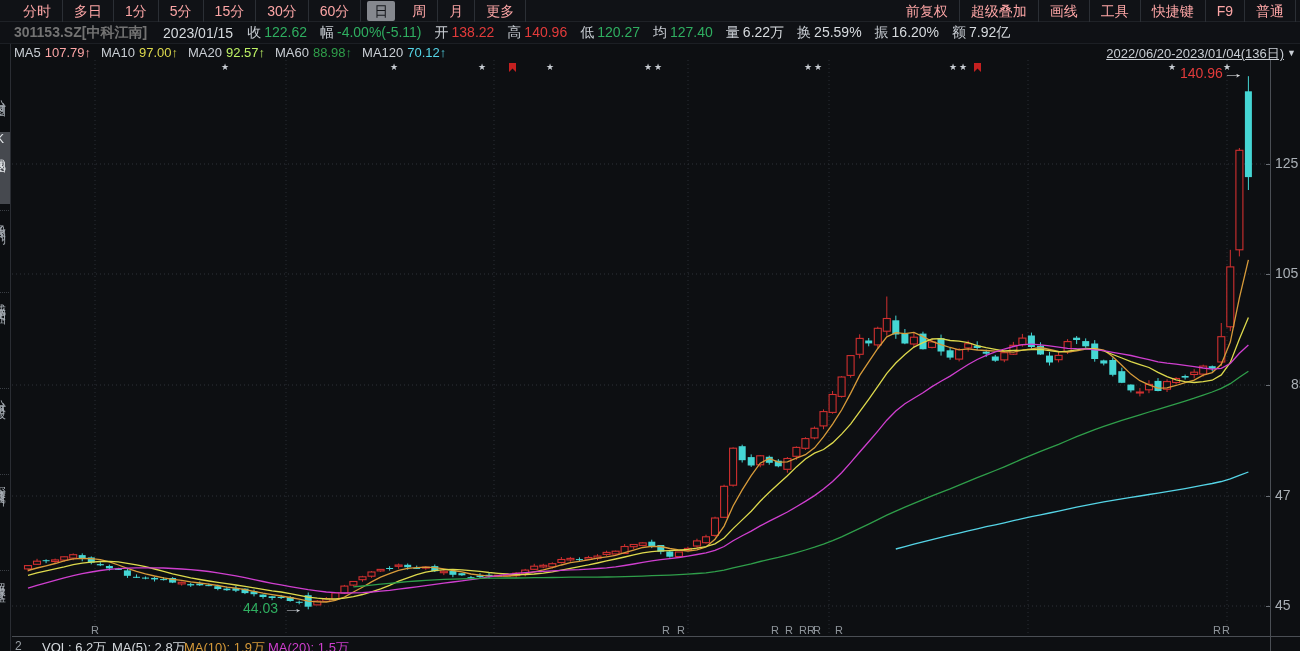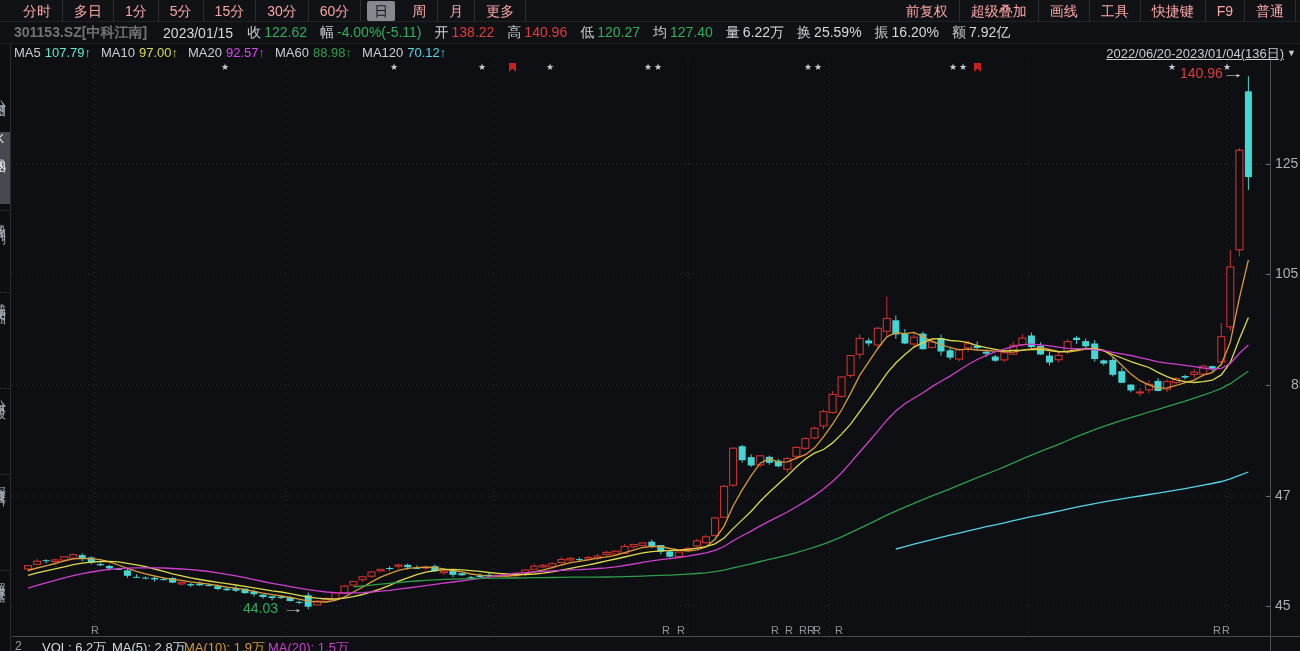"107.79↑" span { color: #5eead4 -> #fca5a5 }
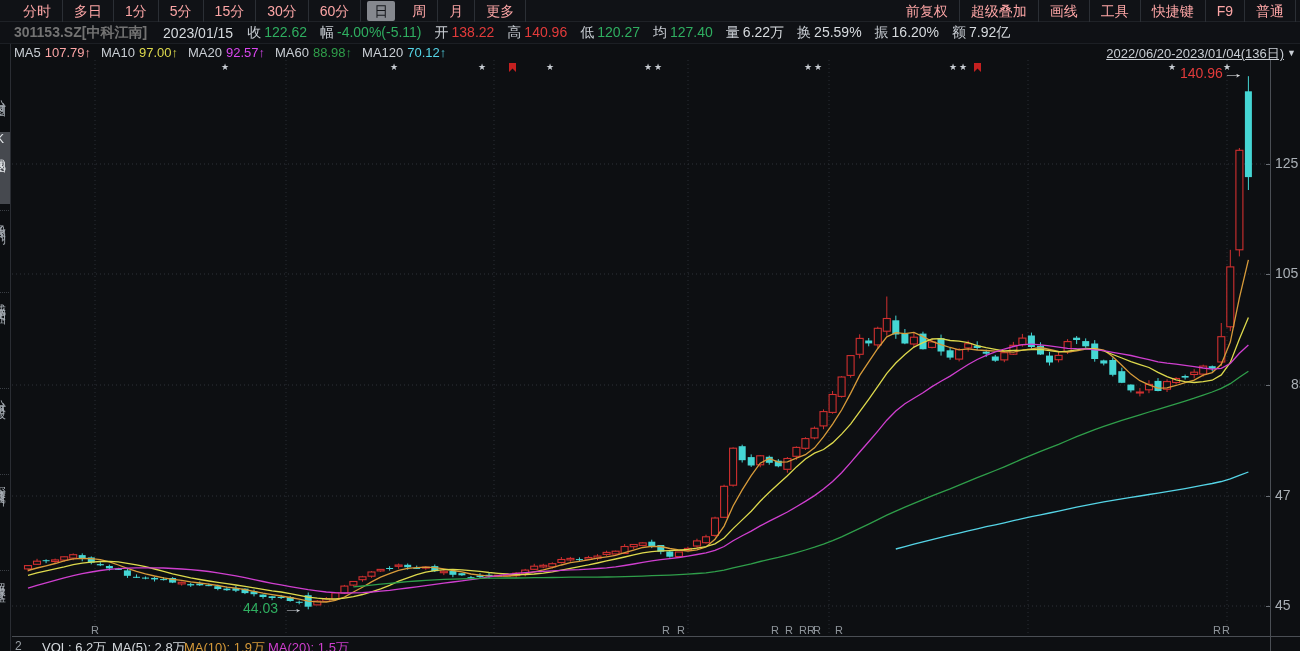"92.57↑" span { color: #d946ef -> #bef264 }
